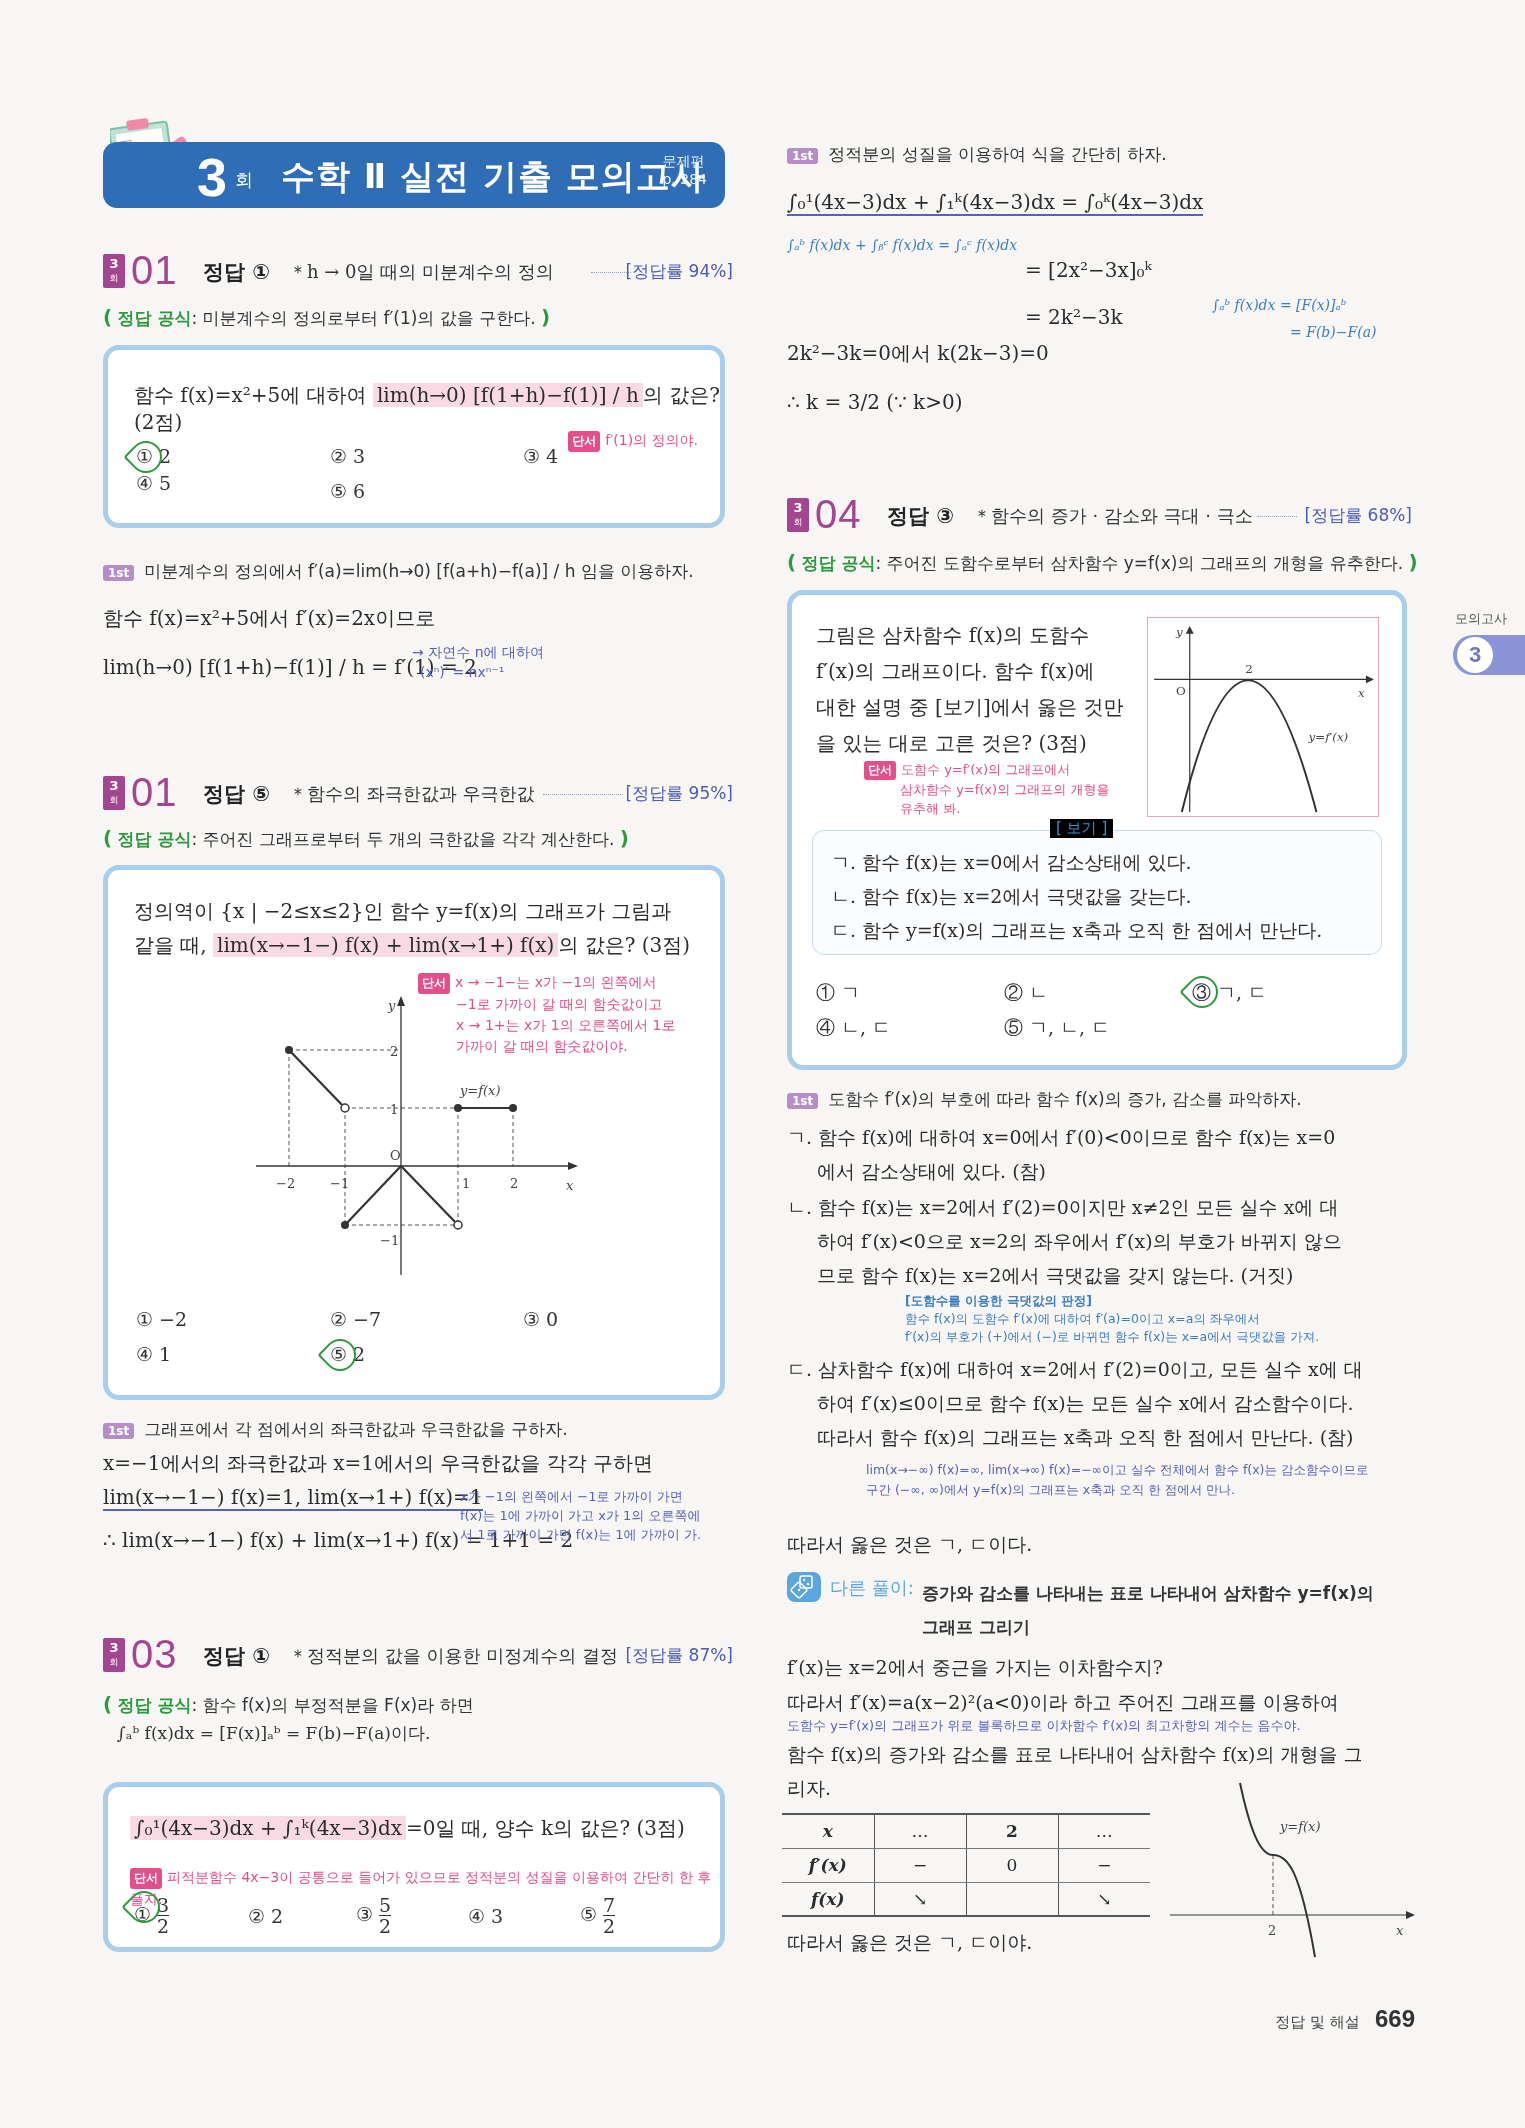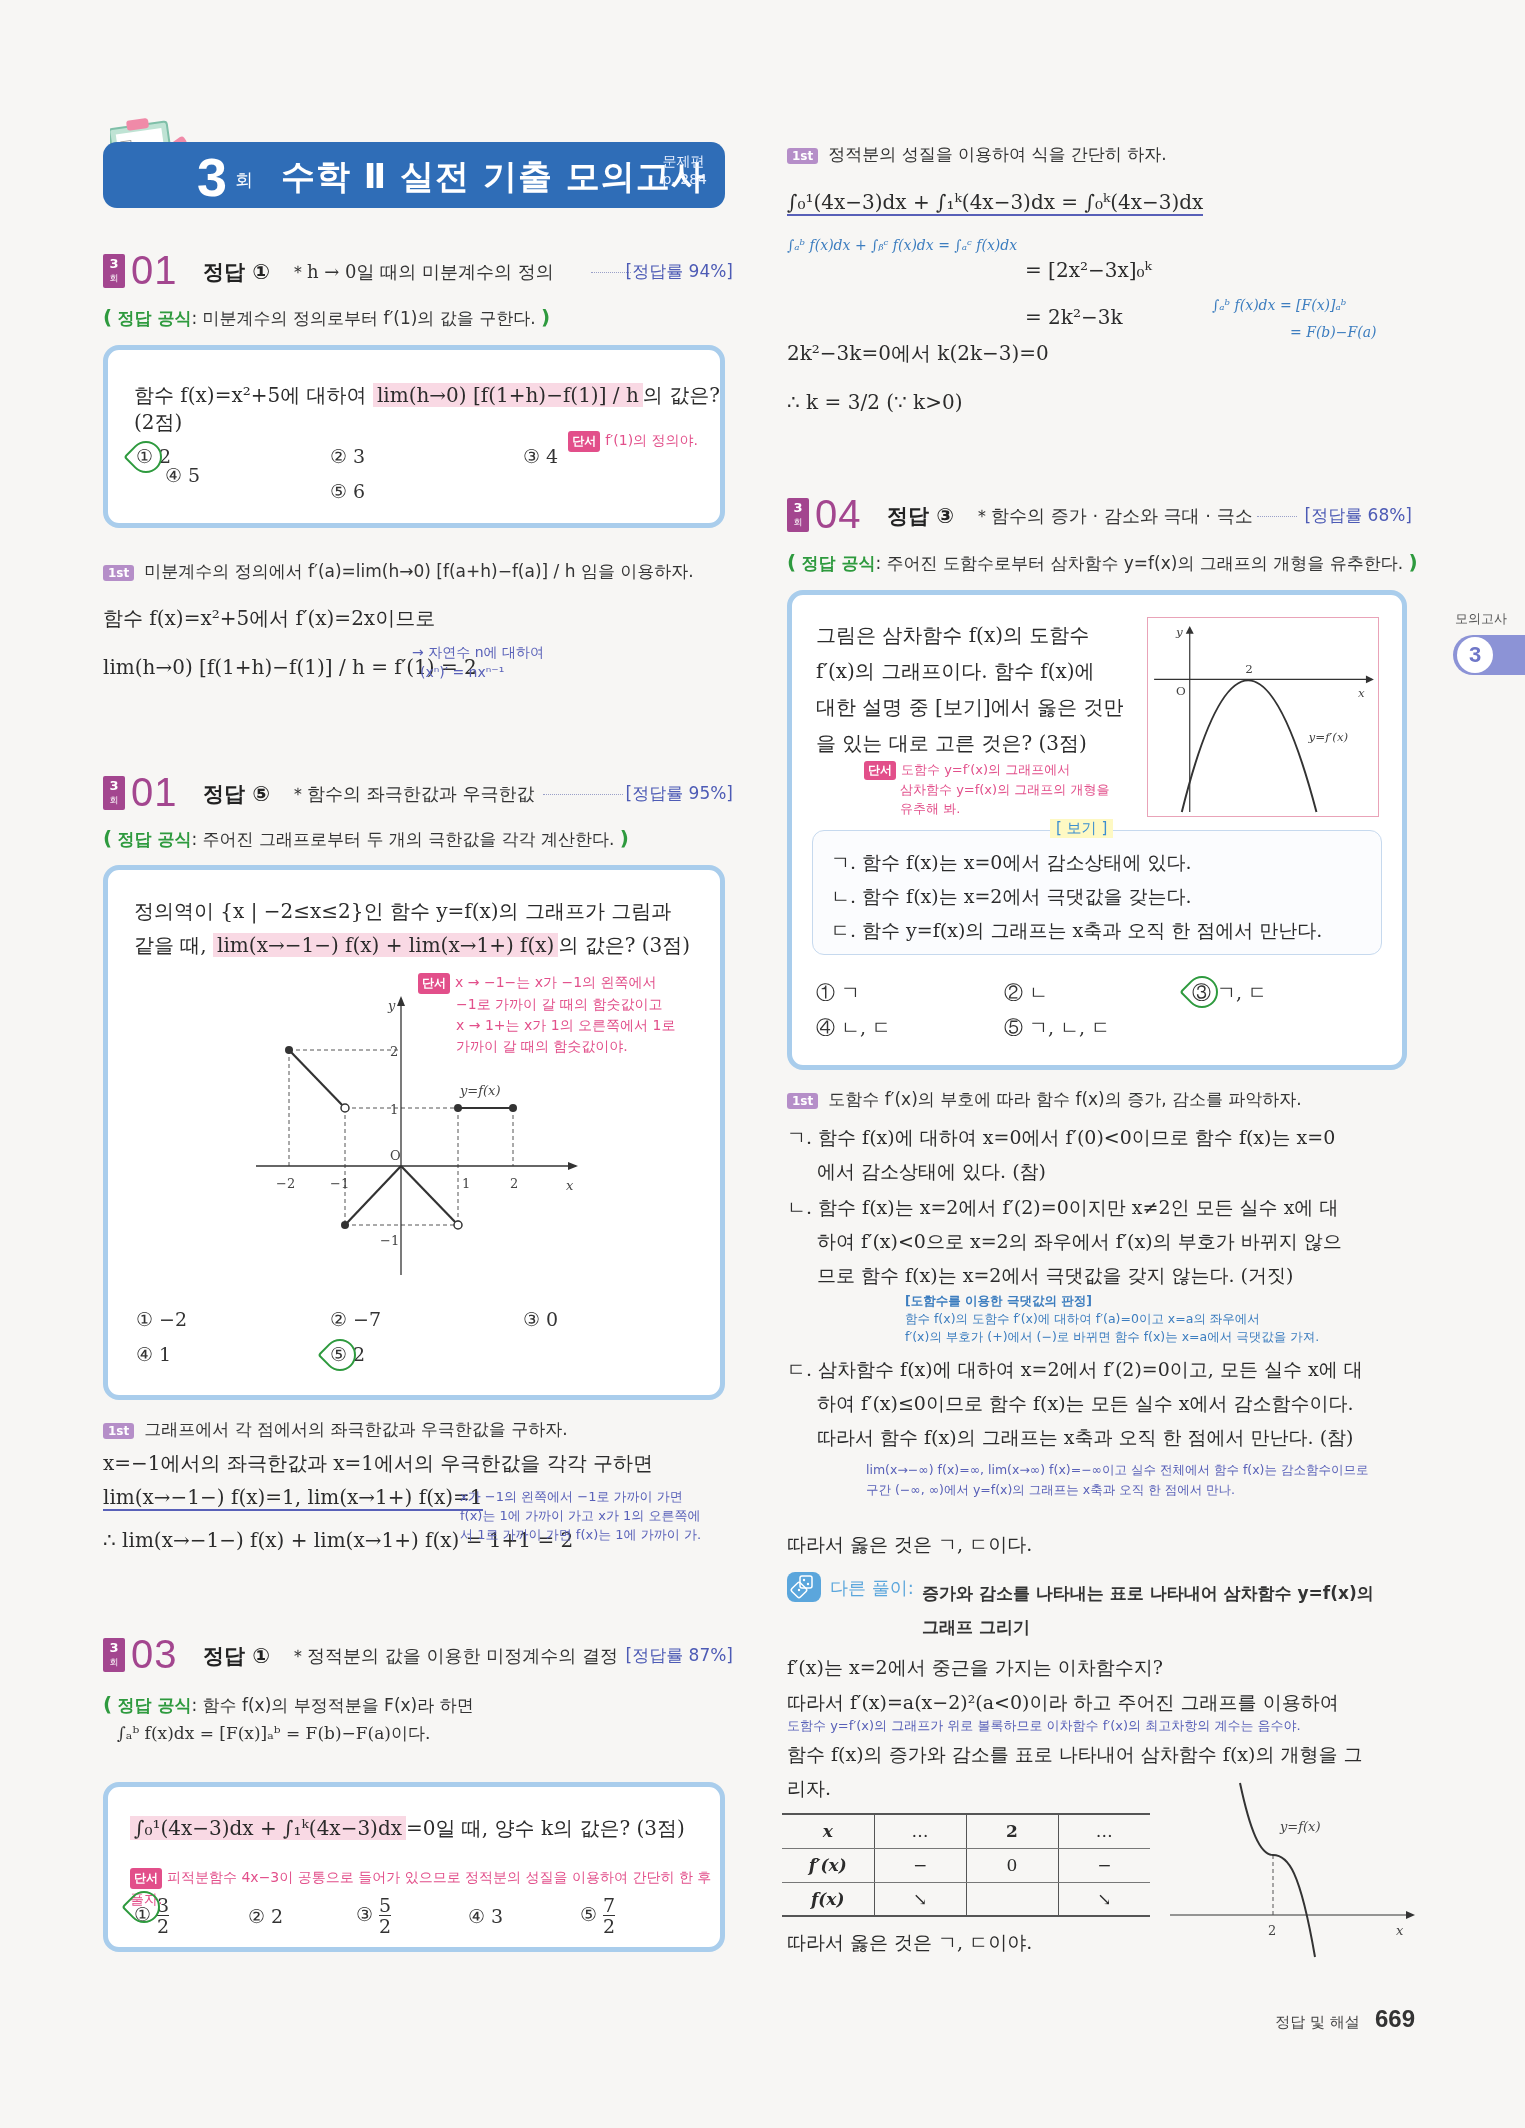"④ 5" span.choice { margin-left: 29px -> none; top: 114px -> 122px }
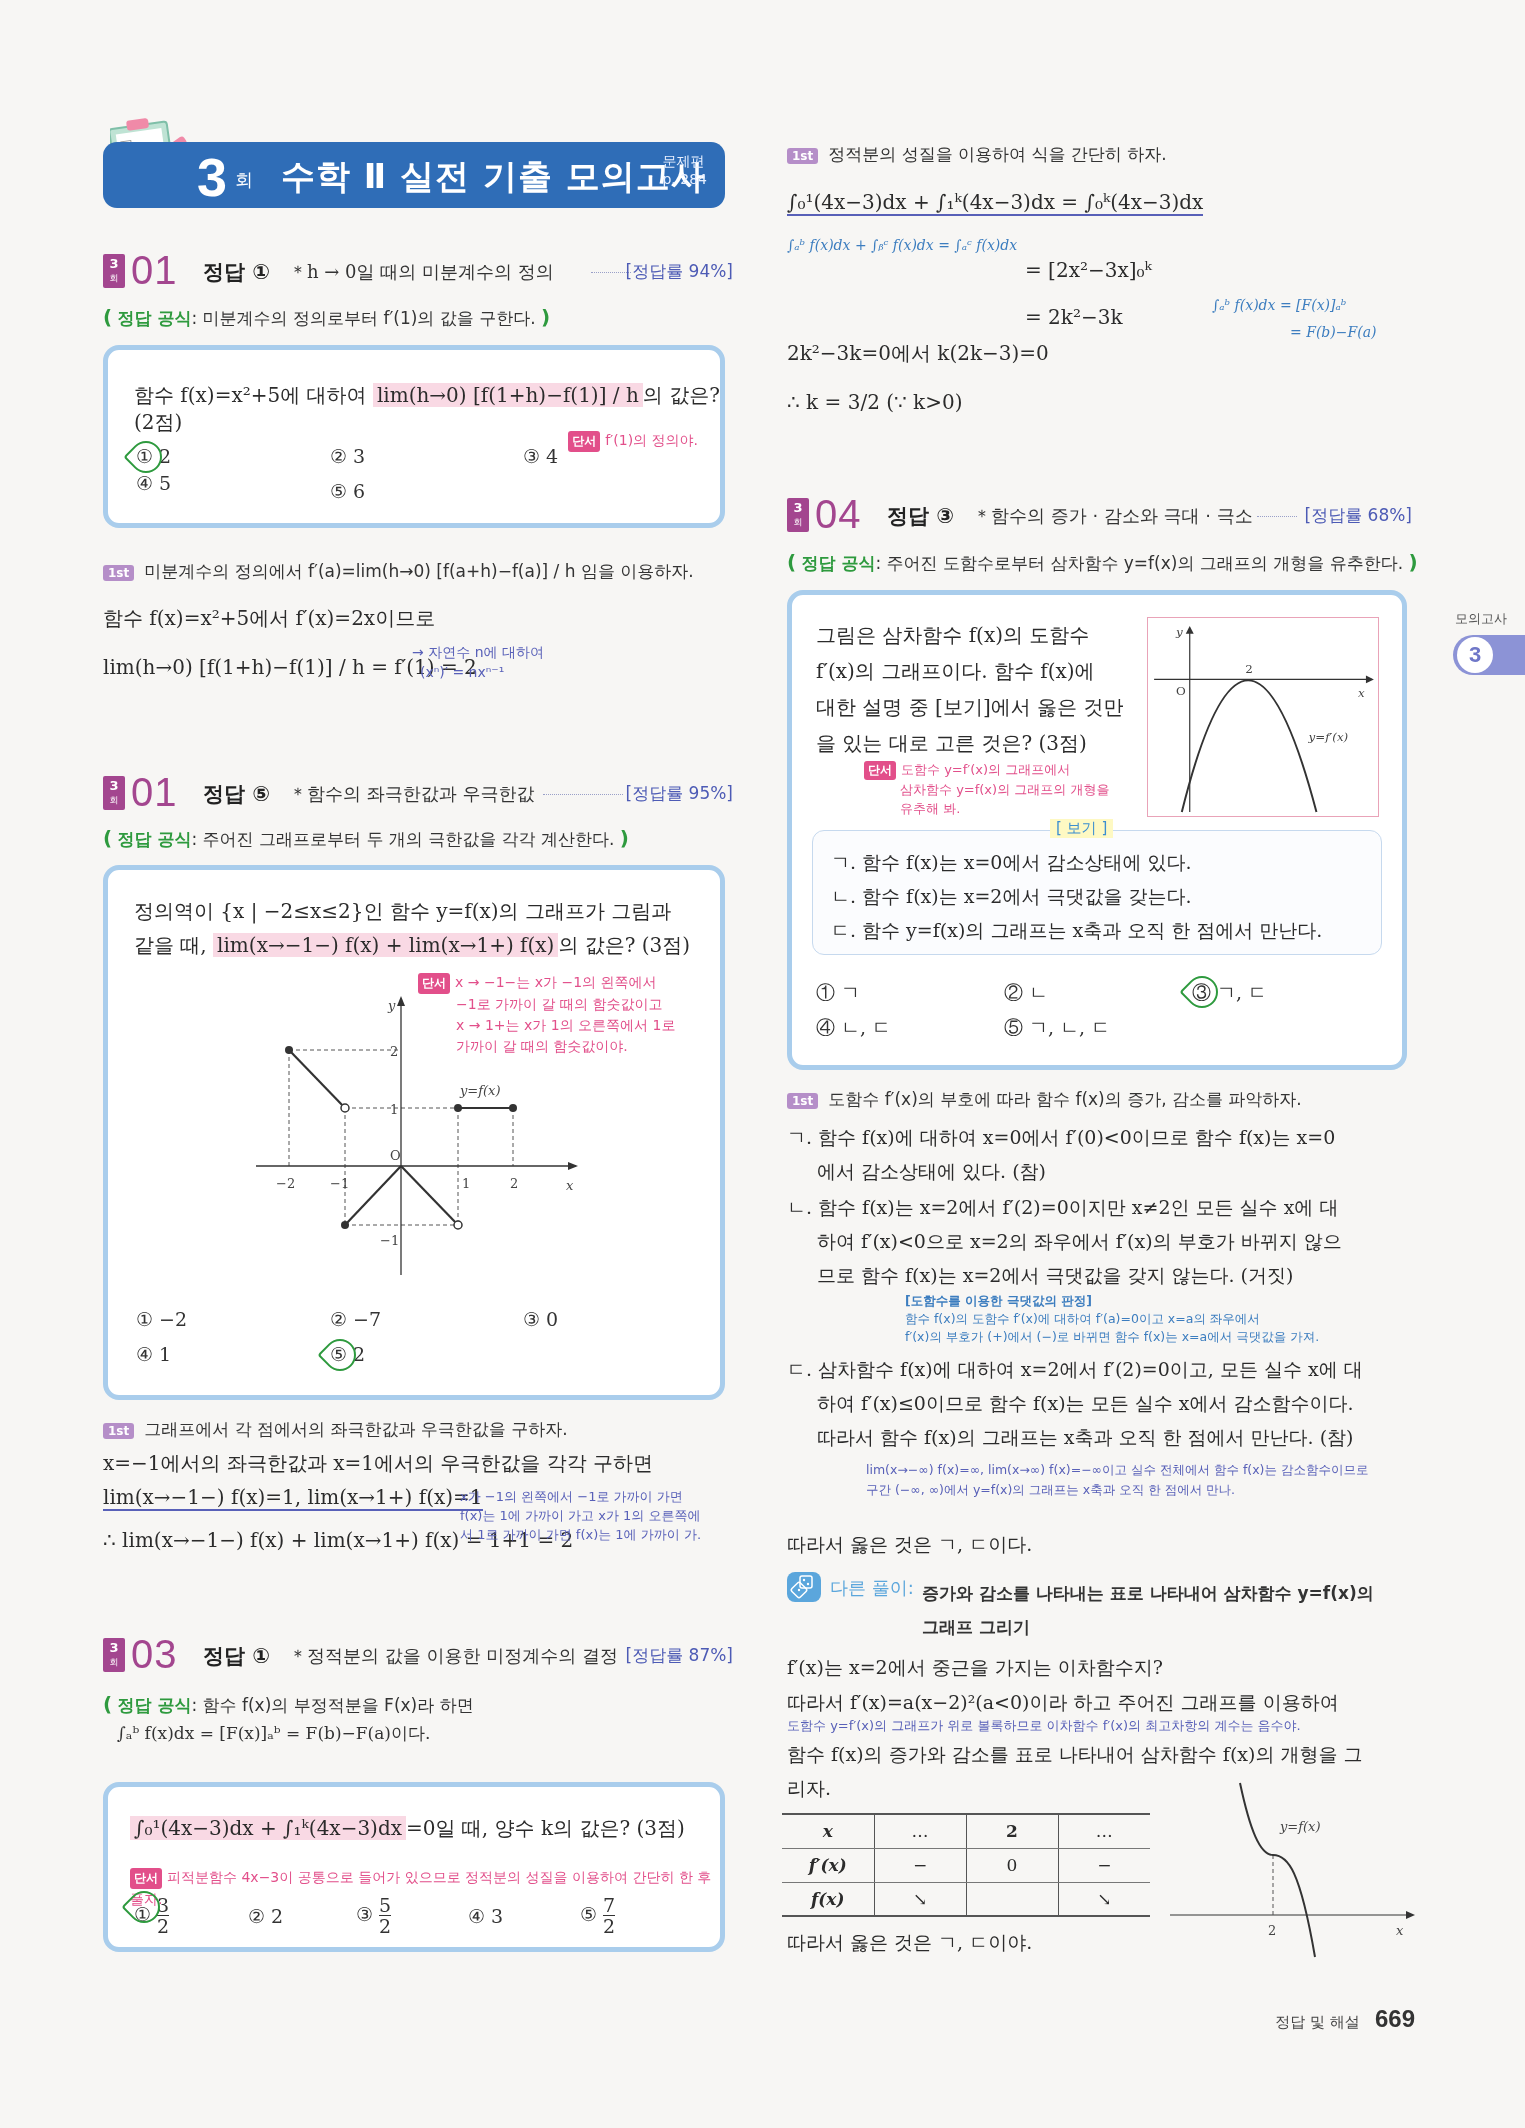"[ 보기 ]" .bogi-label { background: #fef9c3 -> #000000 }
